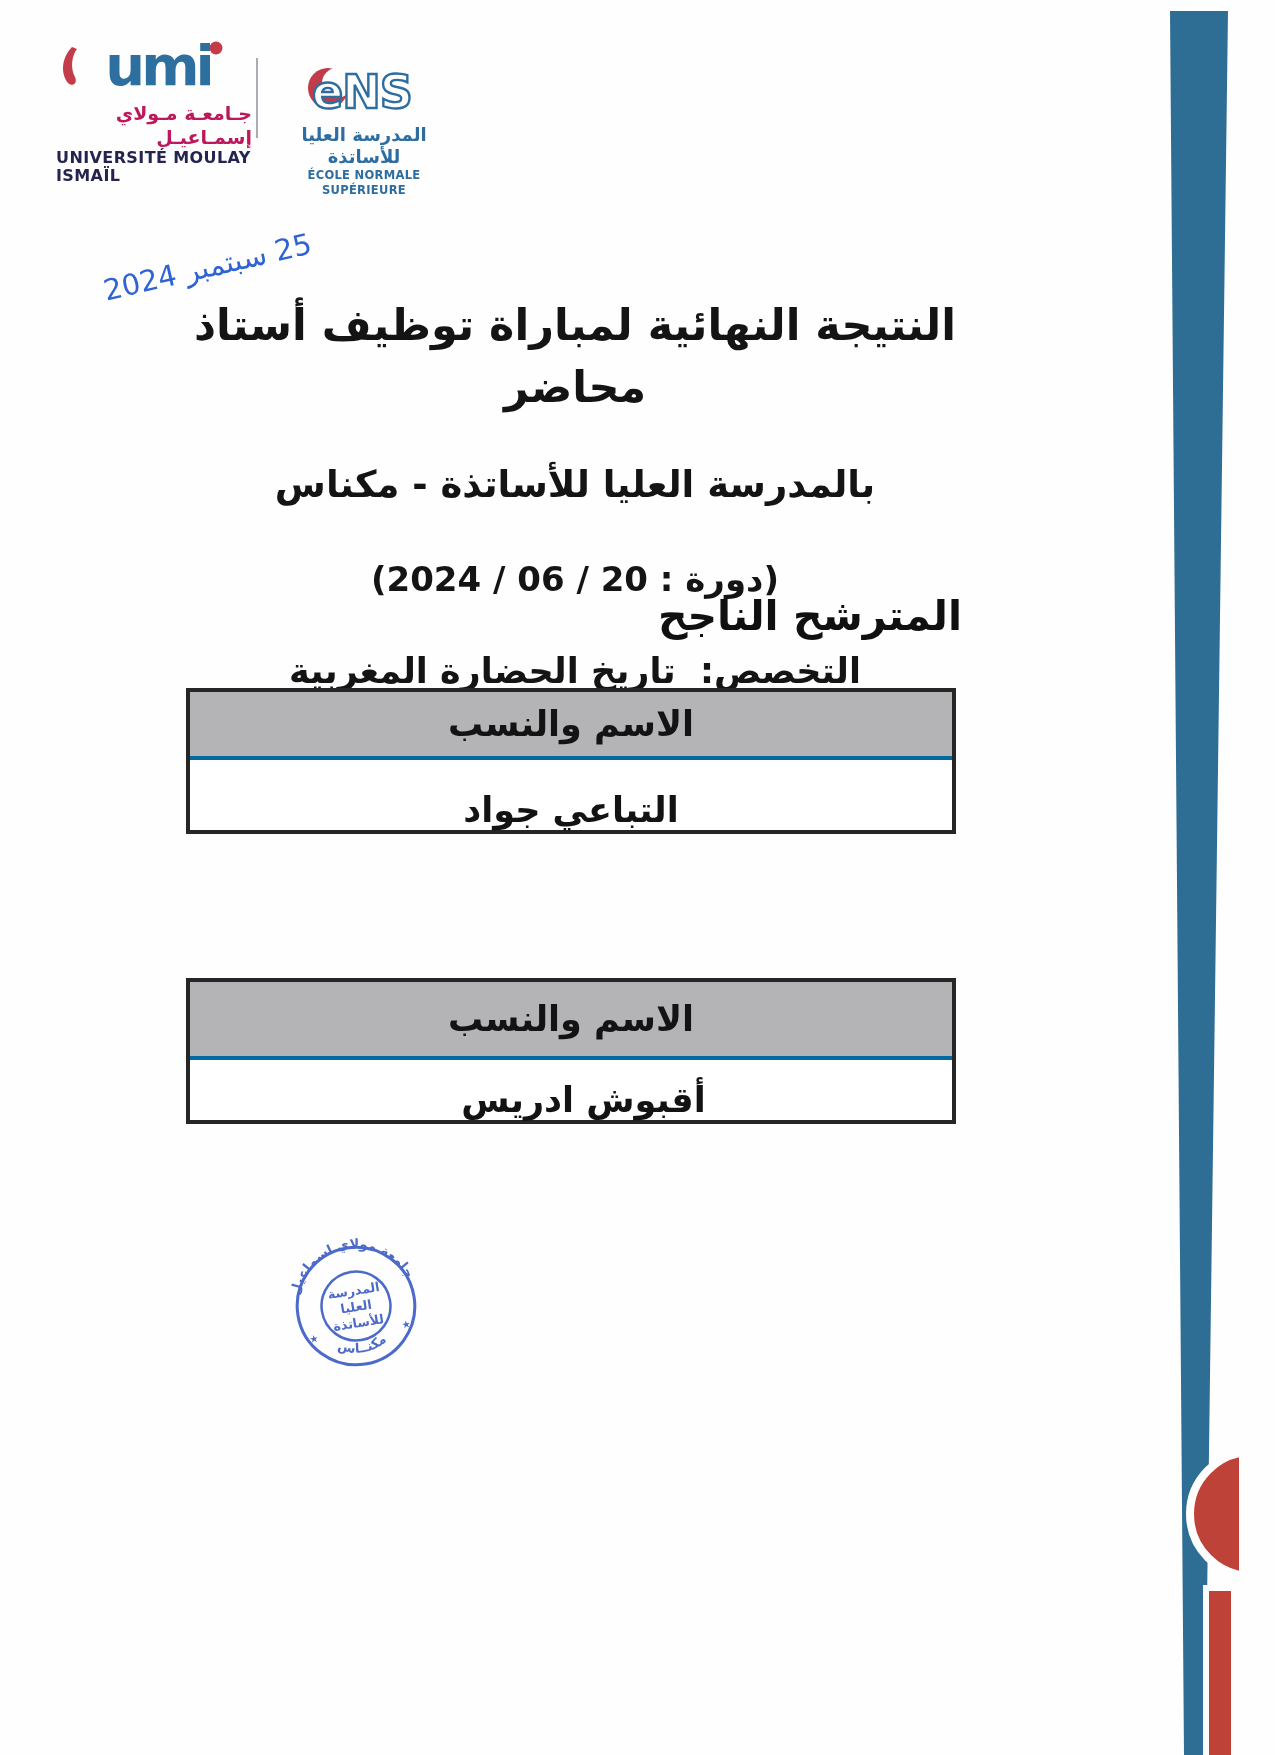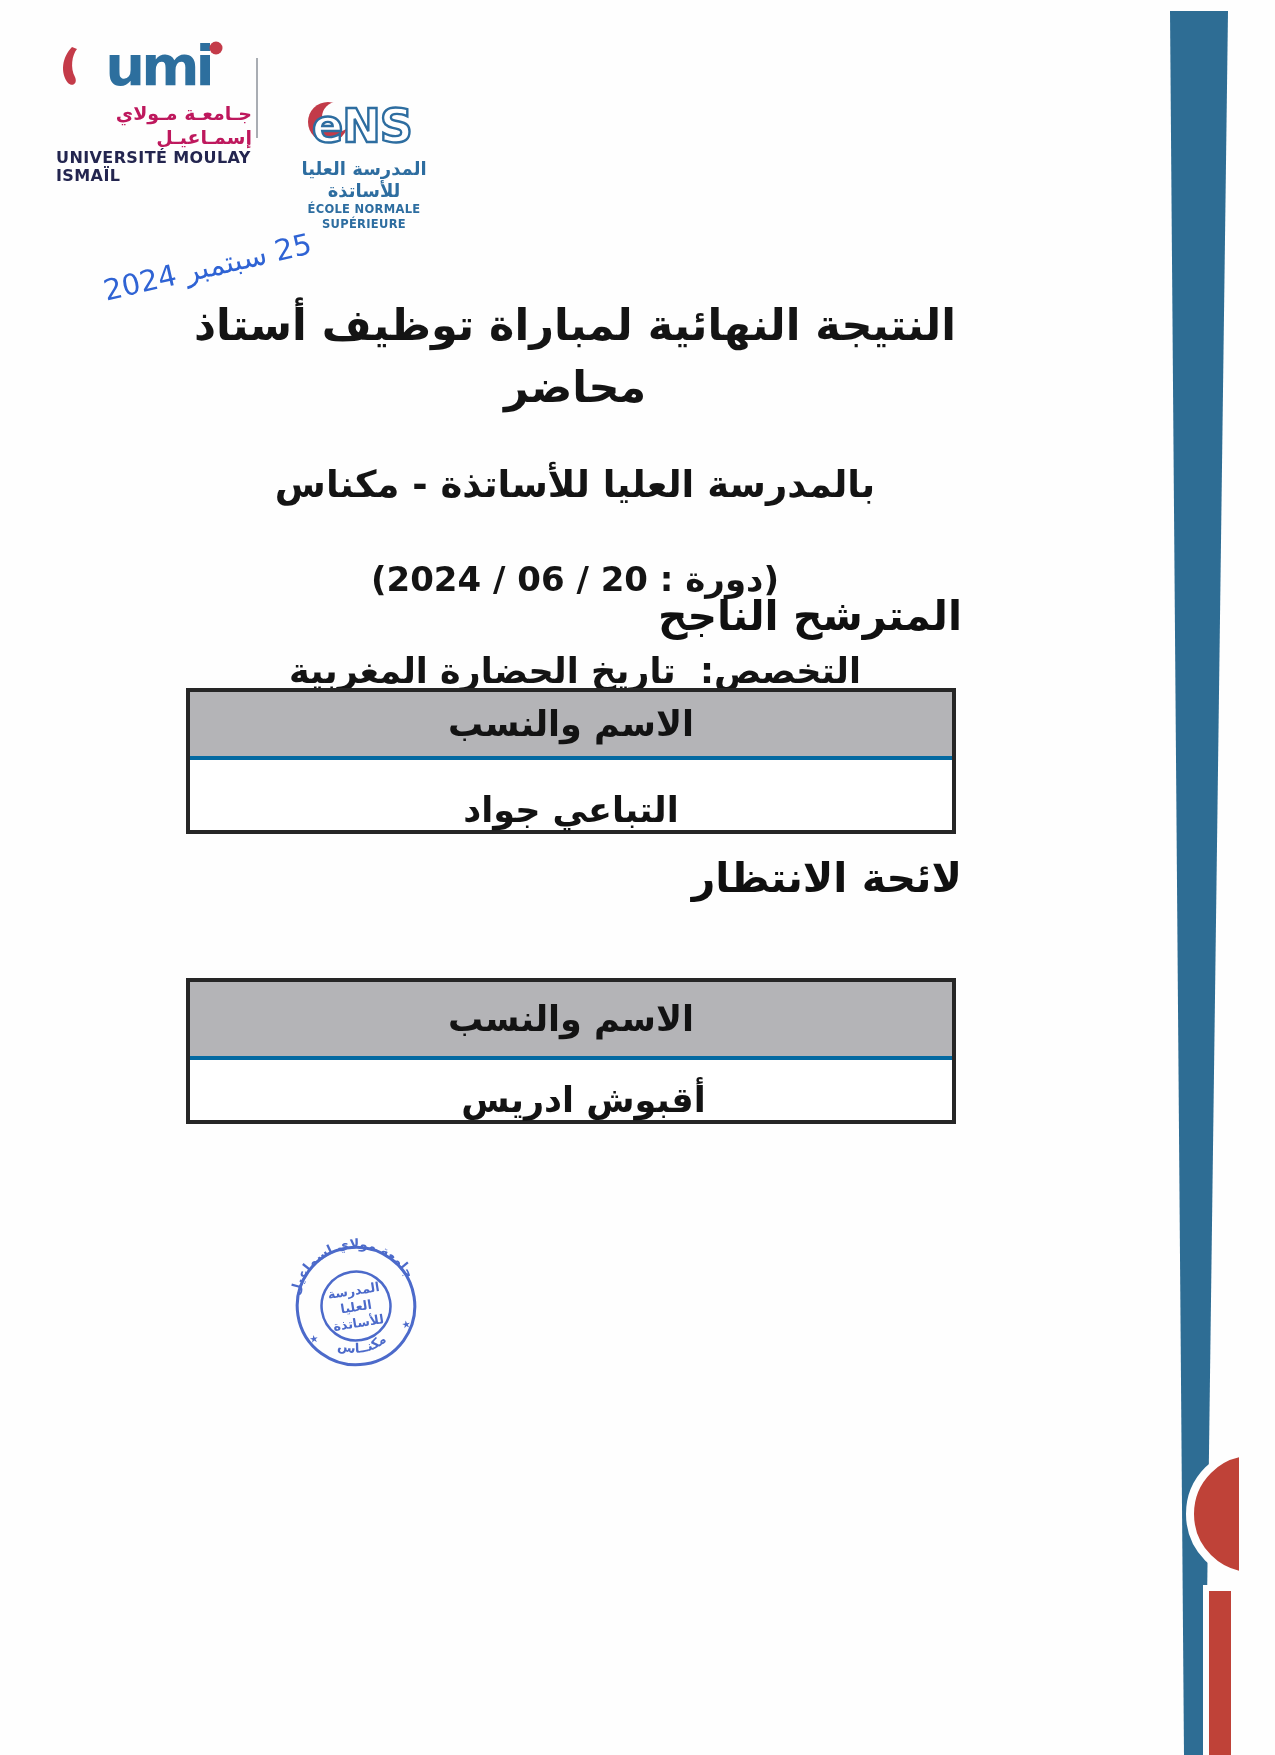"eNS" .ens-logo { margin-top: 34px -> none }
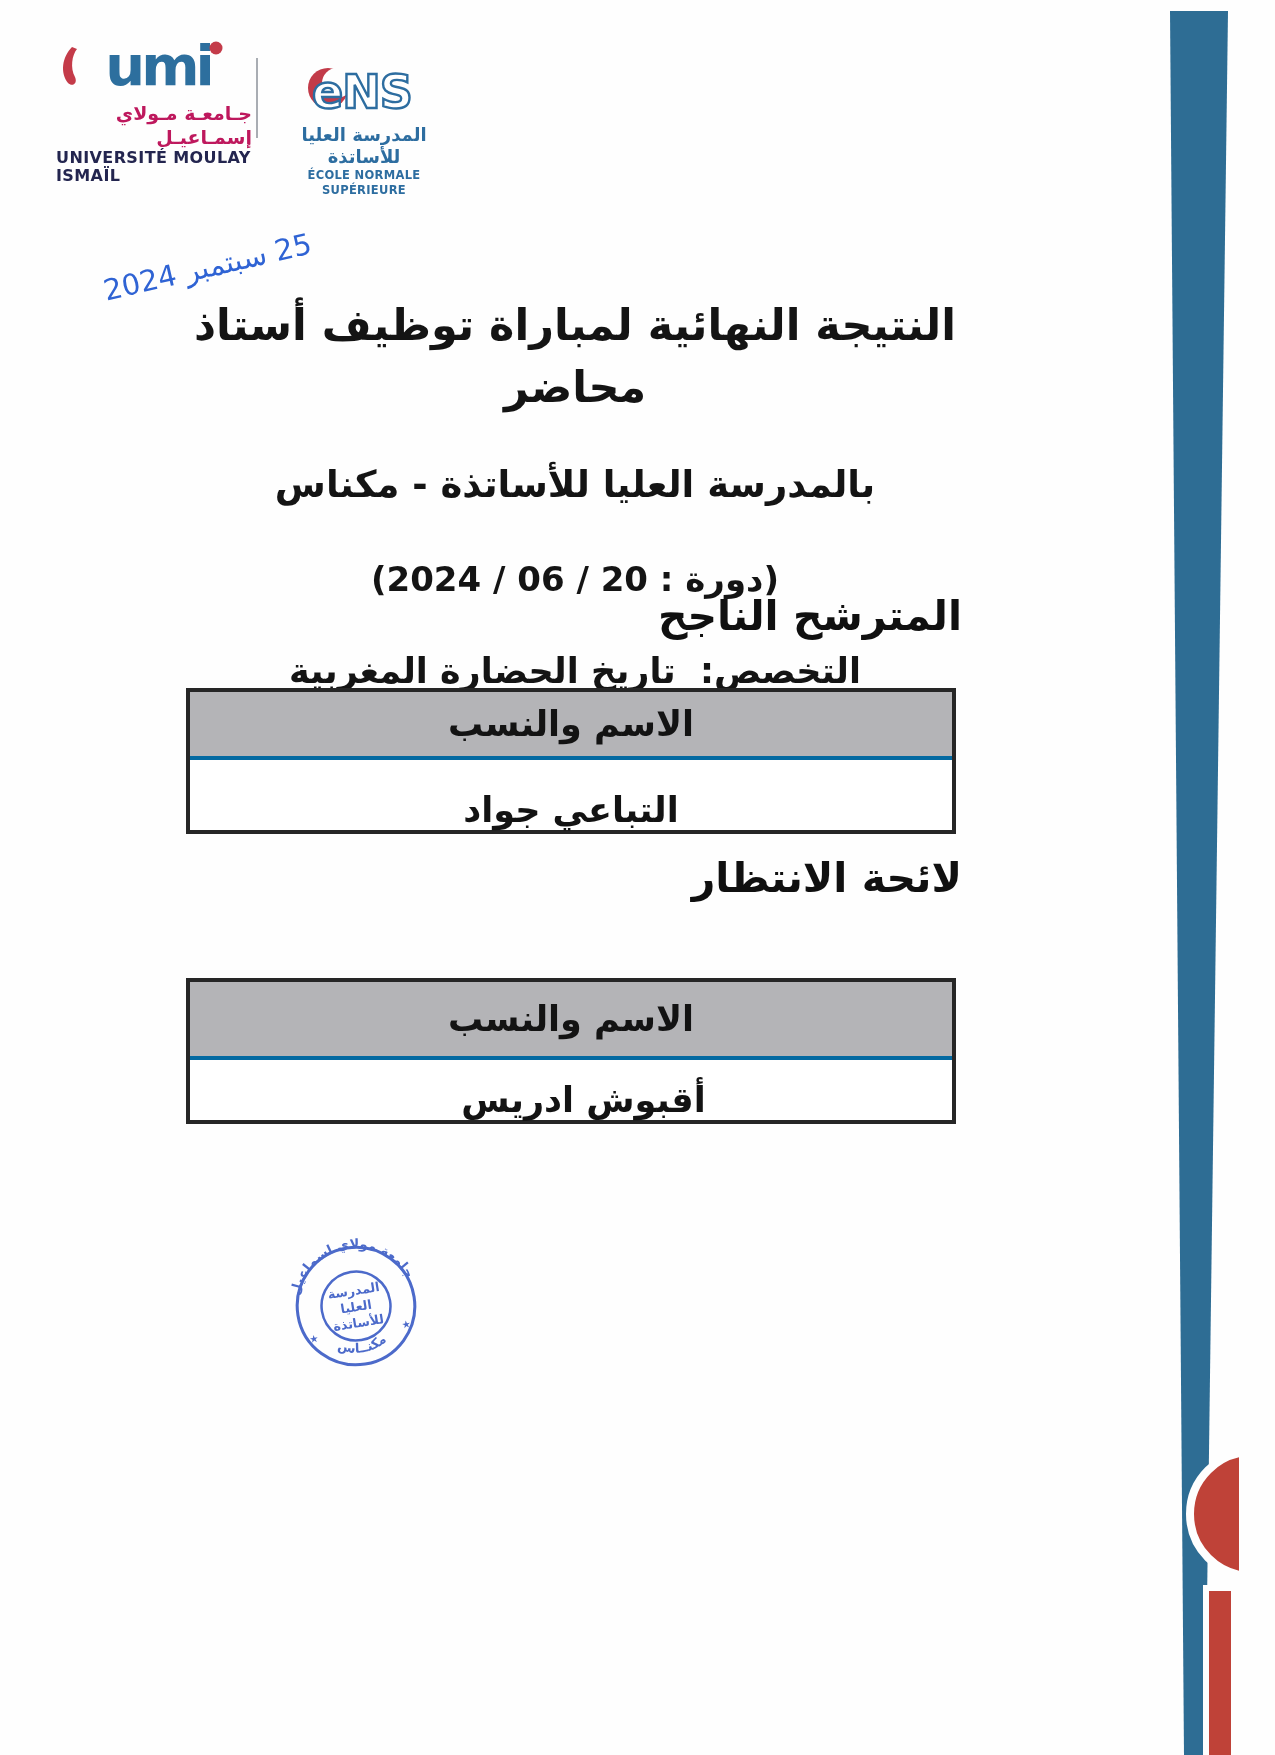"لائحة الانتظار" div.section-heading { html: <div>لائحة الانتظار</div> -> none }
